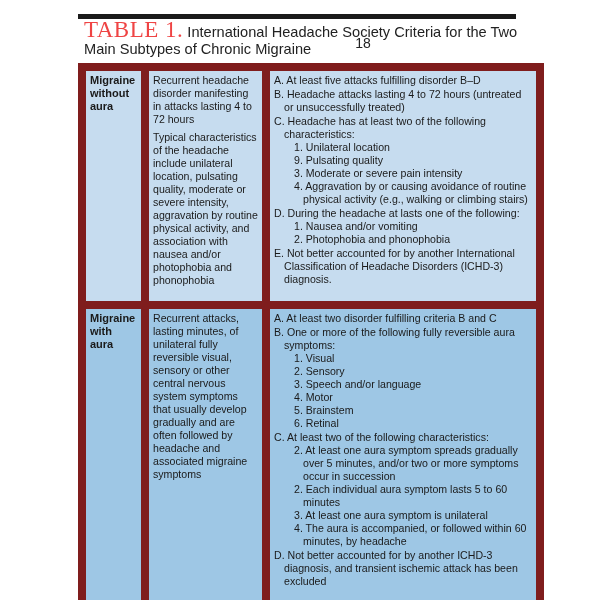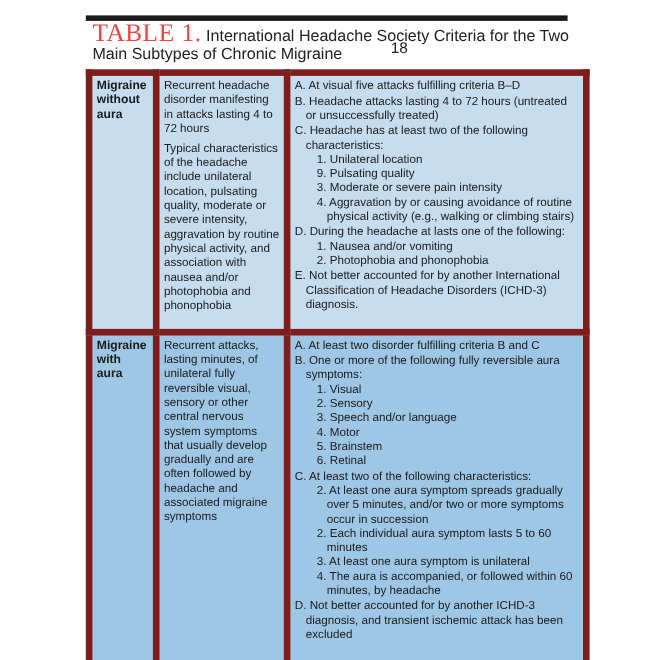"Migraine" table.crit td { border: 6px solid #7f1d1d -> 8px solid #7f1d1d }
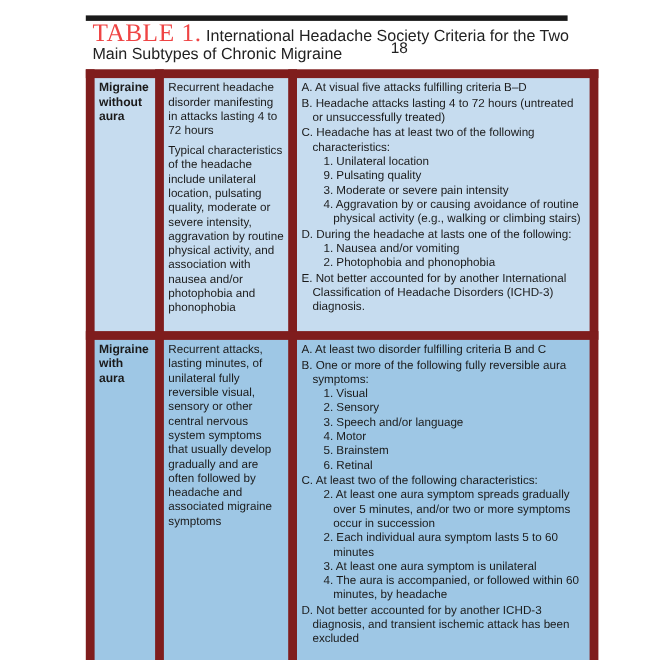"A. At visual five attacks" span { text: visual five attacks fulfilling criteria -> least five attacks fulfilling disorder }
